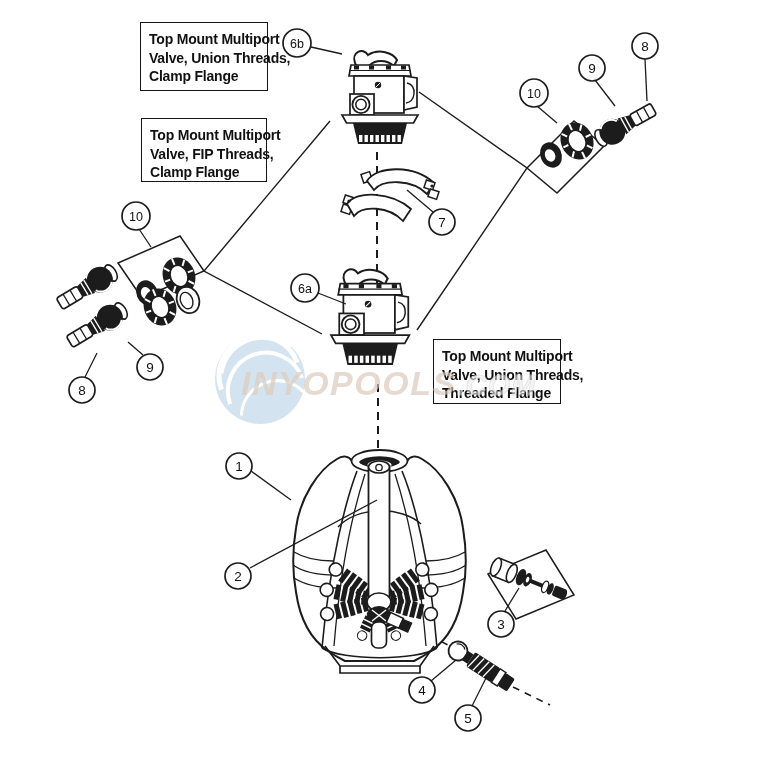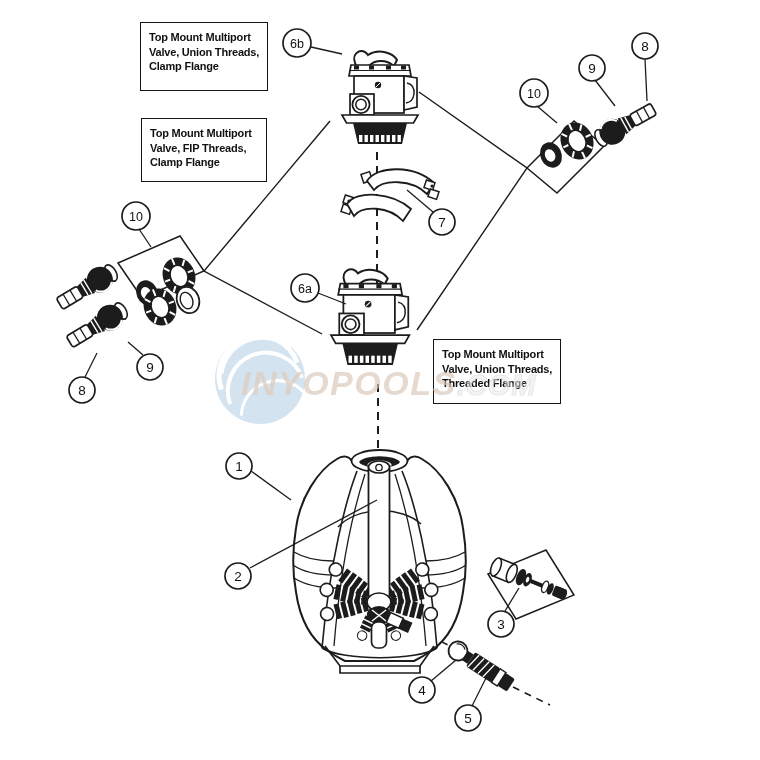"Top Mount Multiport" .label-box { font-size: 11px -> 14px }
